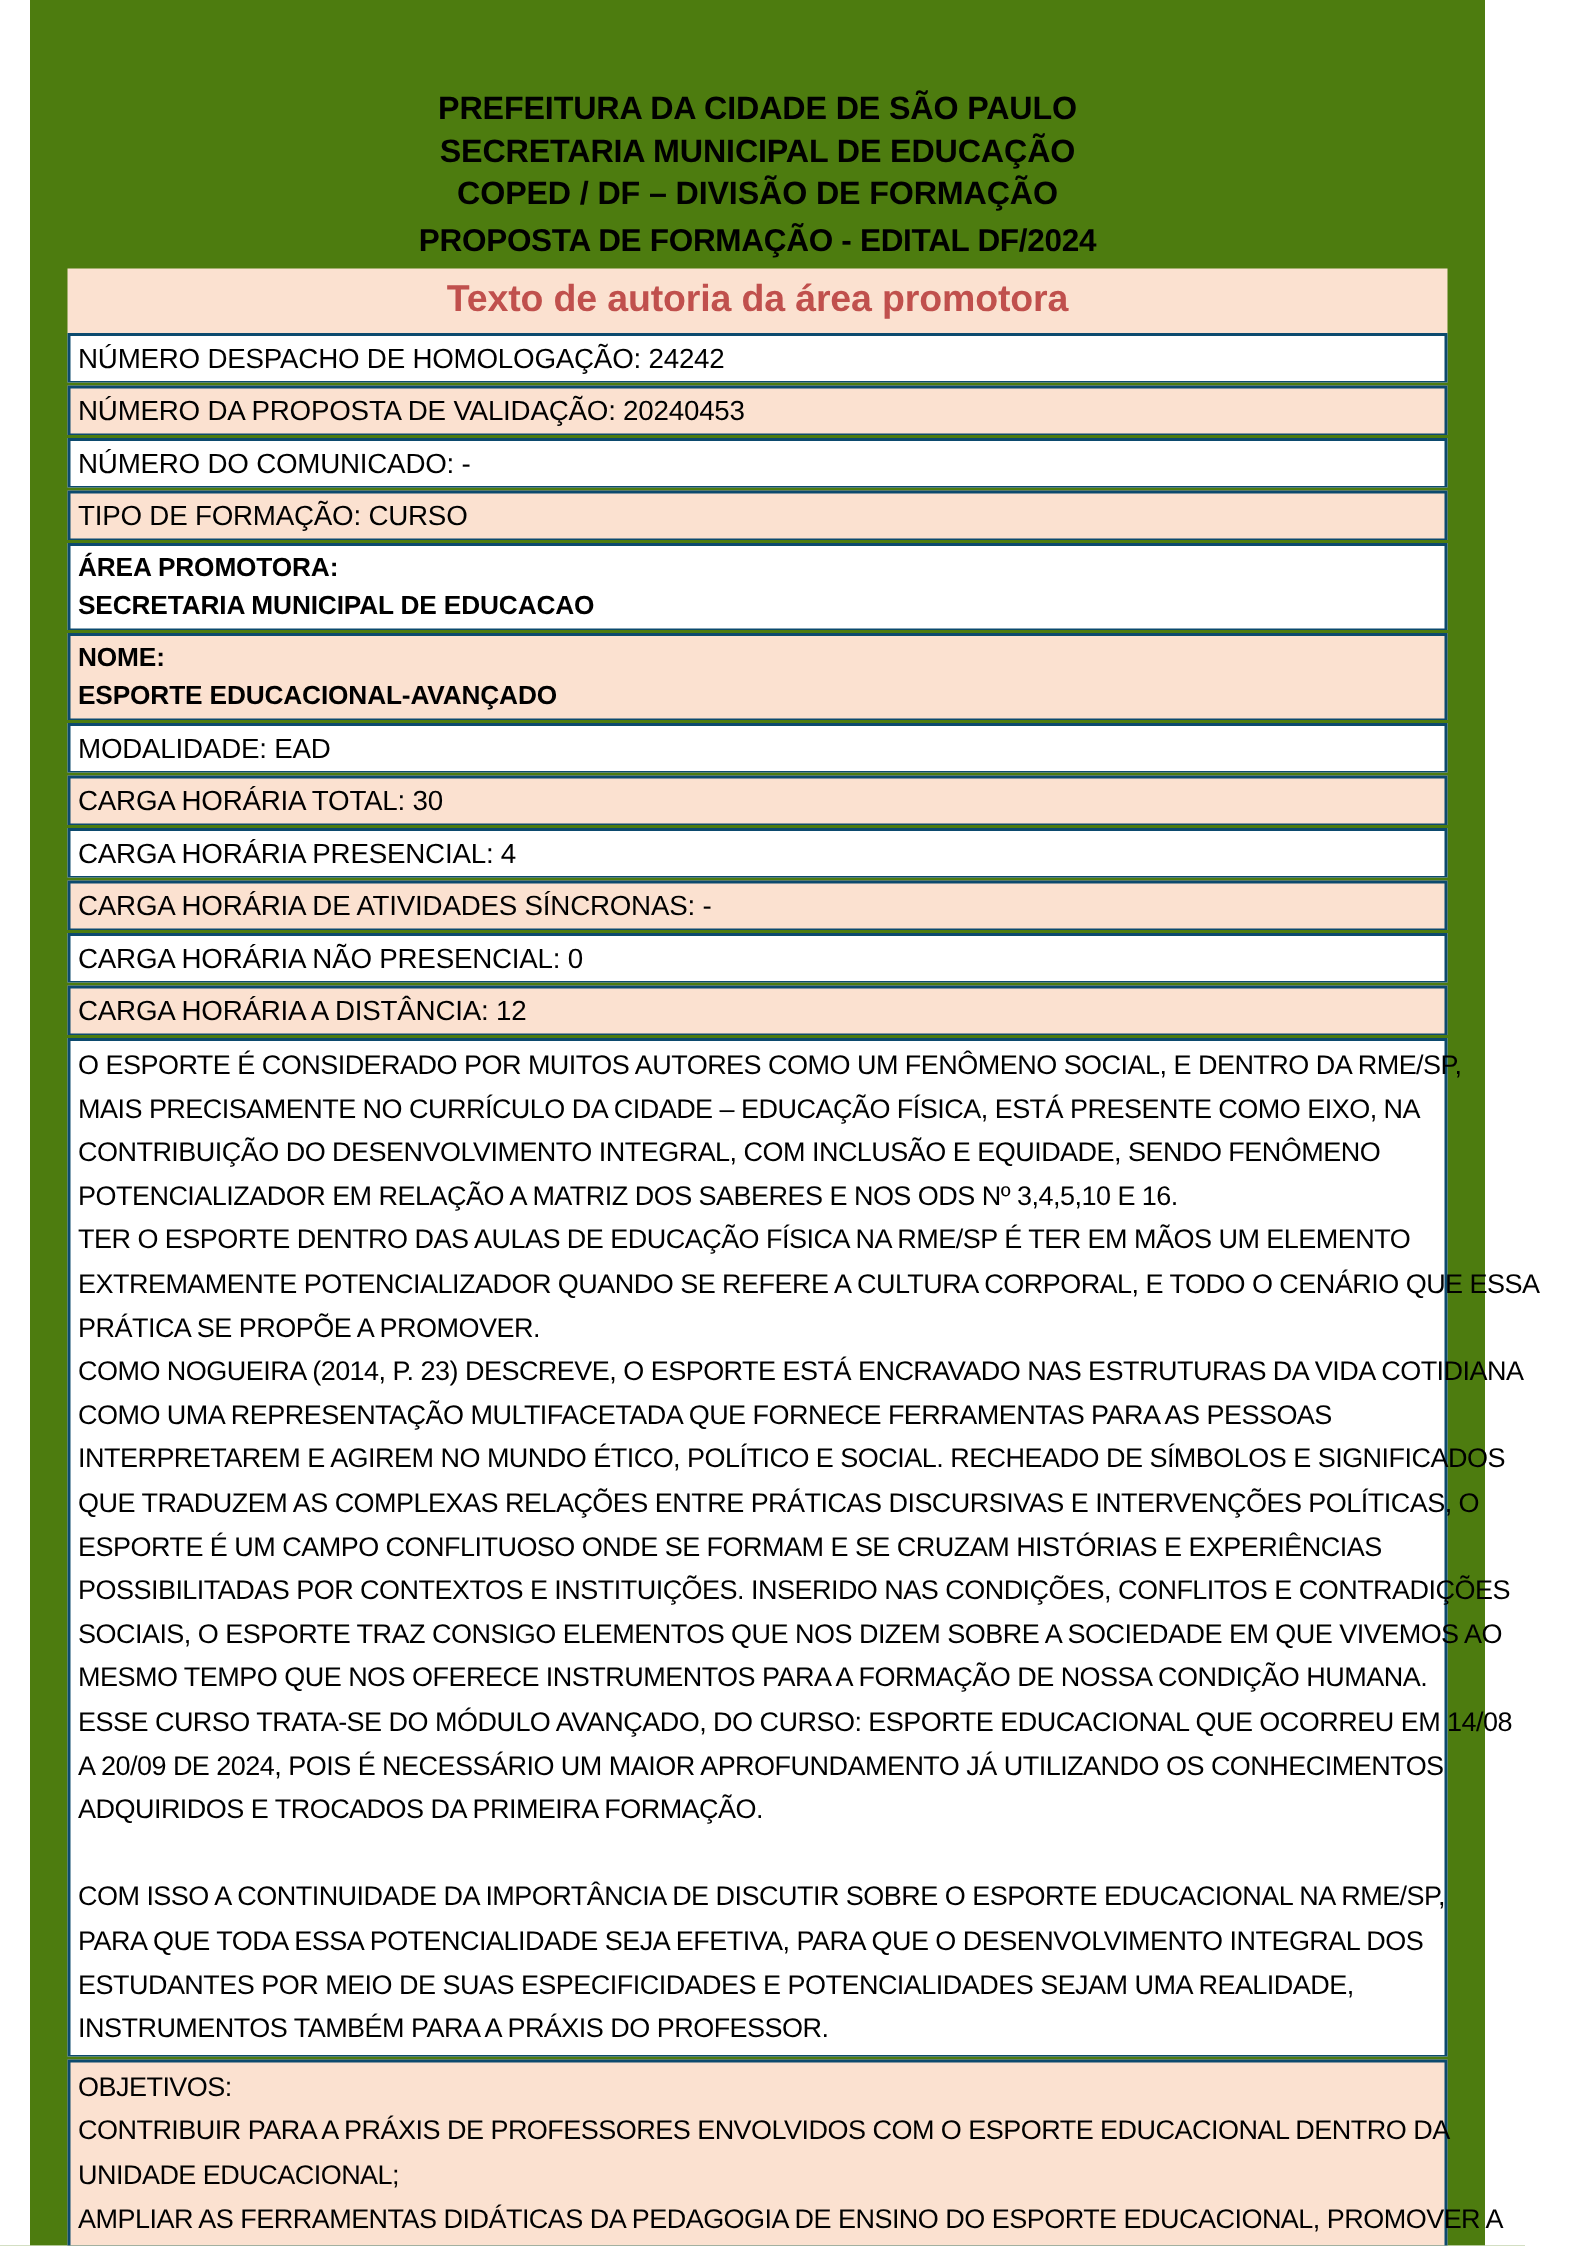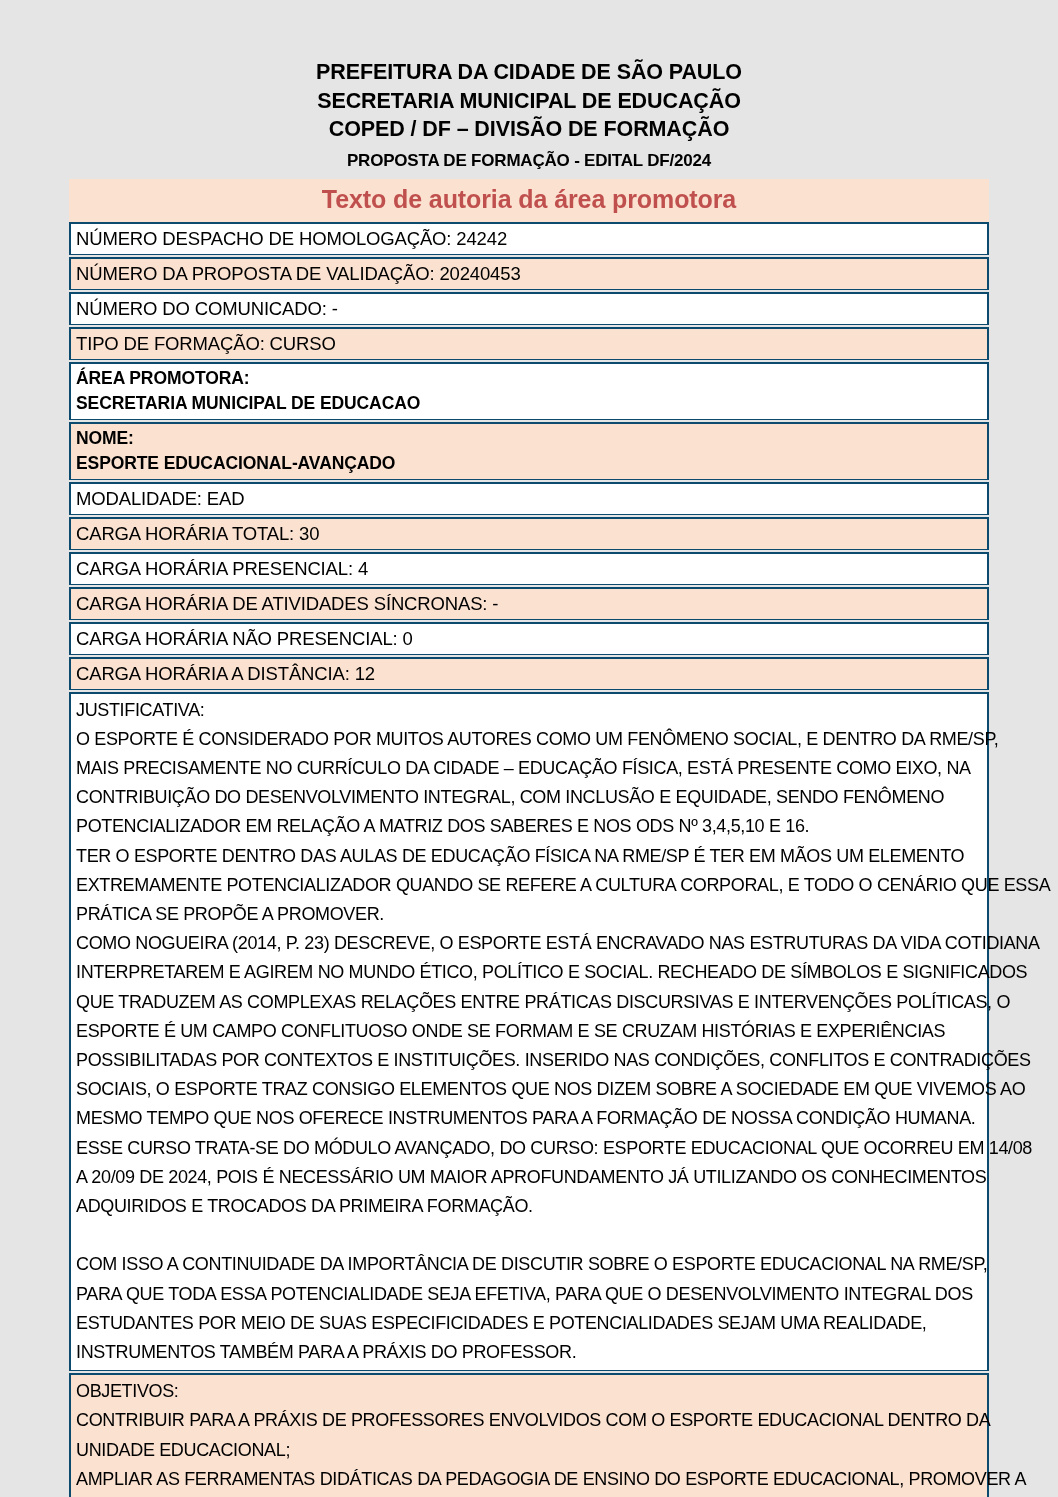"PREFEITURA DA CIDADE DE SÃO" .page { background: #e5e5e5 -> #4d7c0f; margin-left: none -> 20px; width: 1058px -> 970px }
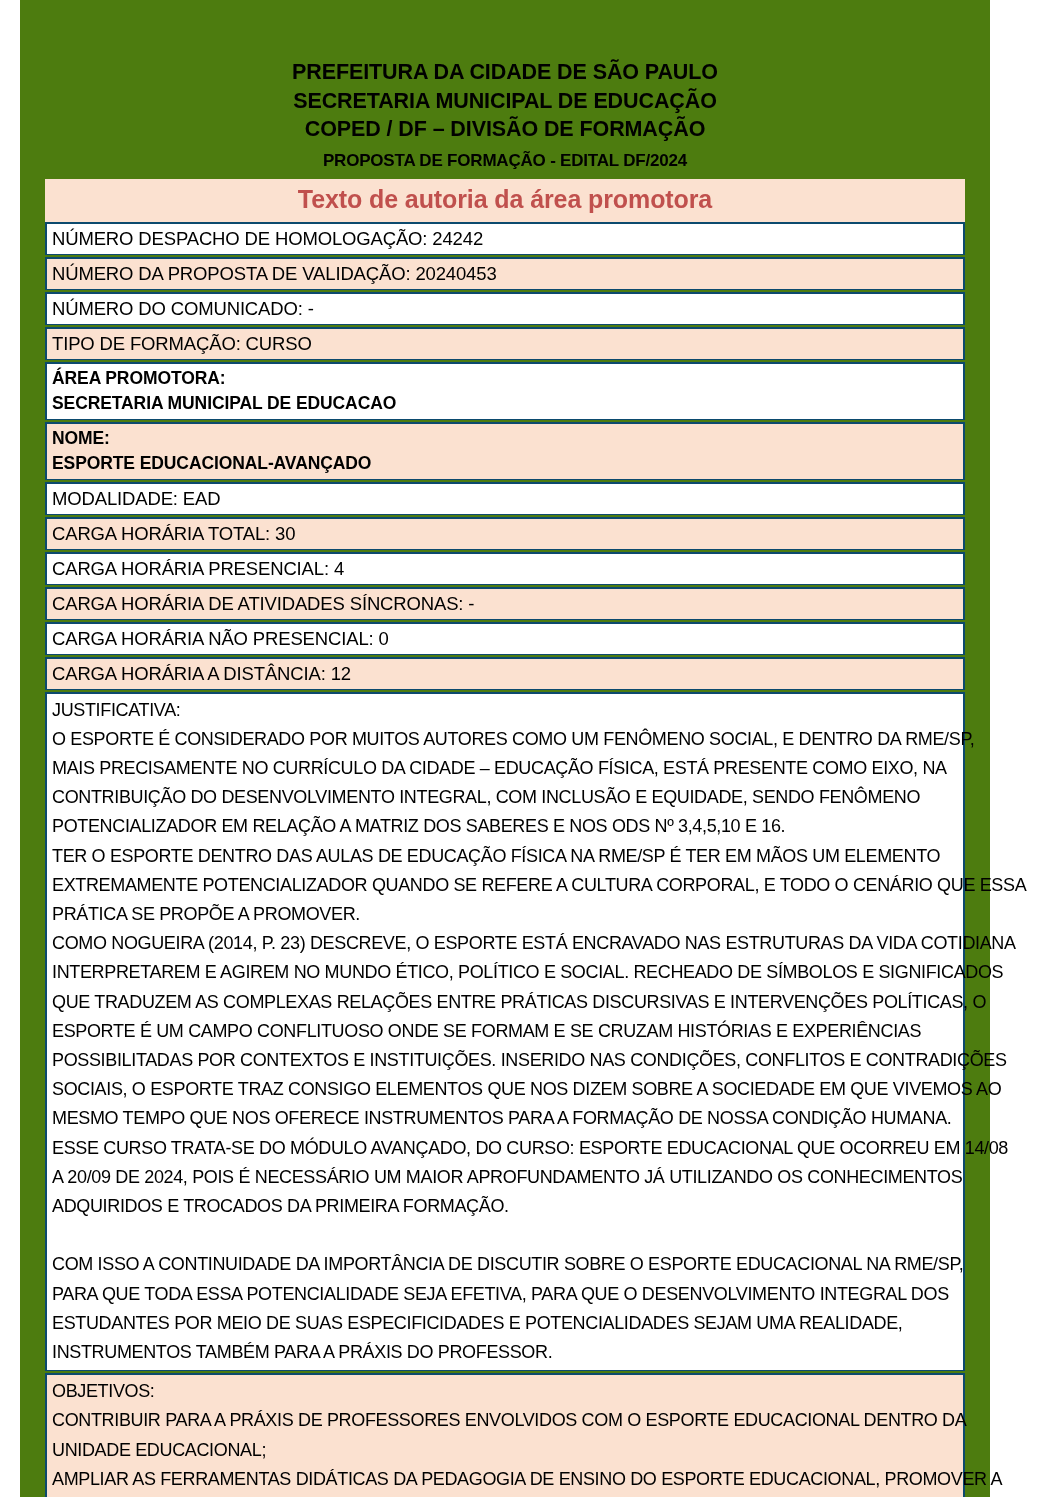"PROPOSTA DE FORMAÇÃO - EDITAL" .doc-header .hline-main { font-size: 17px -> 21px }
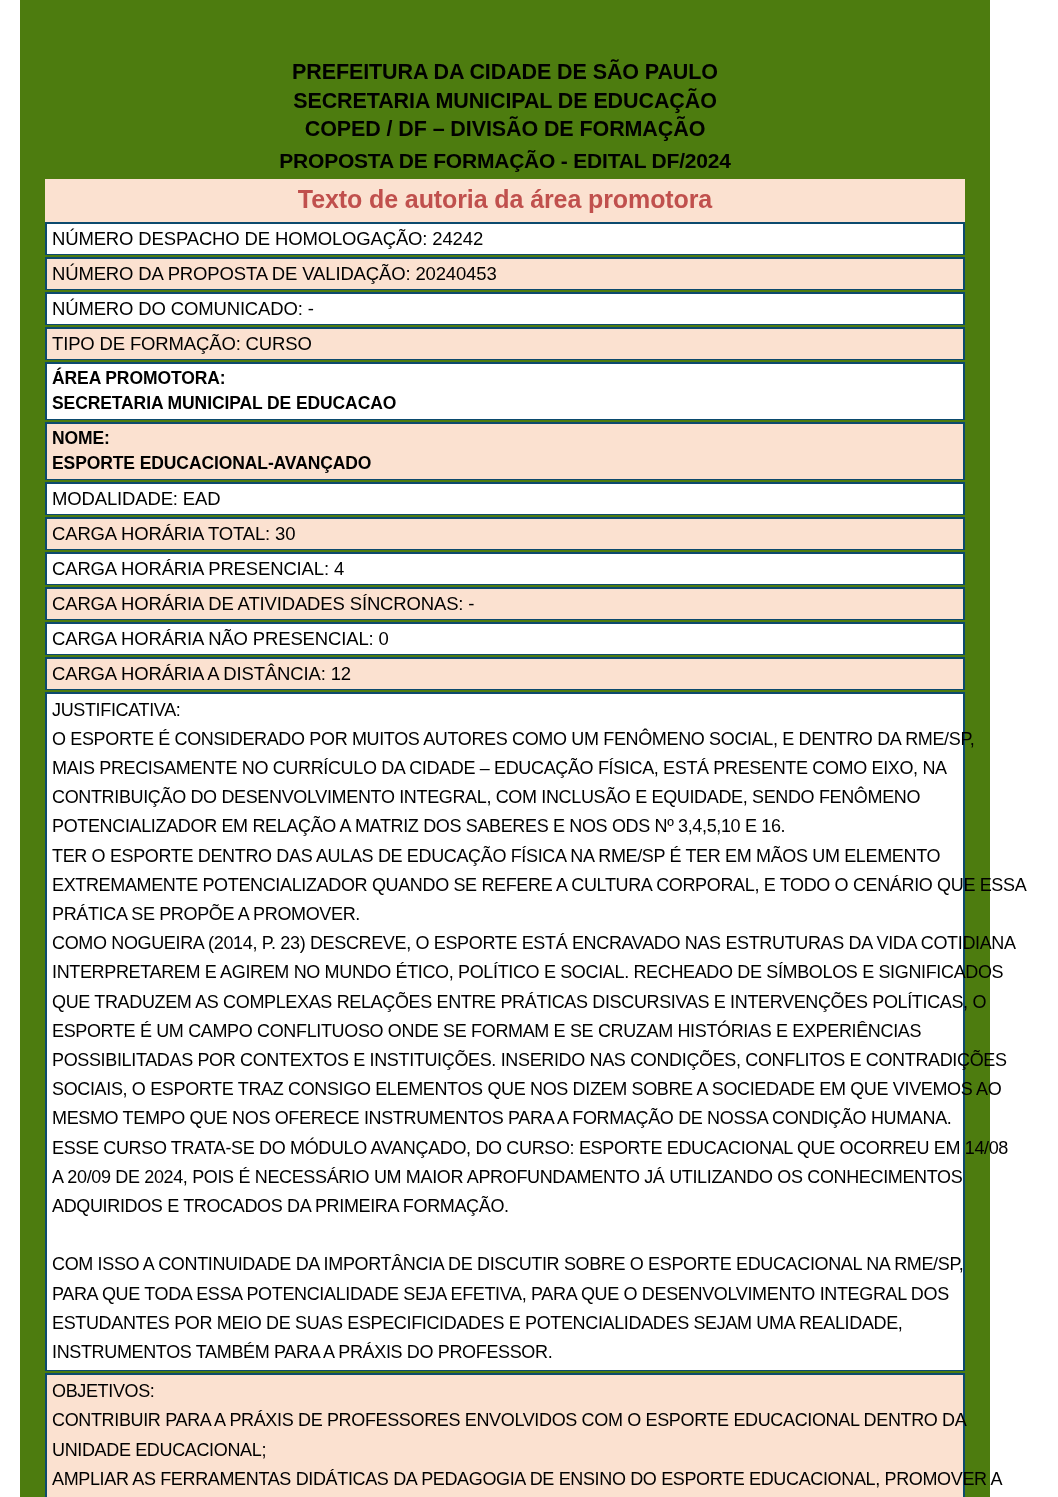"JUSTIFICATIVA:" p { html: <p>JUSTIFICATIVA:</p> -> none }
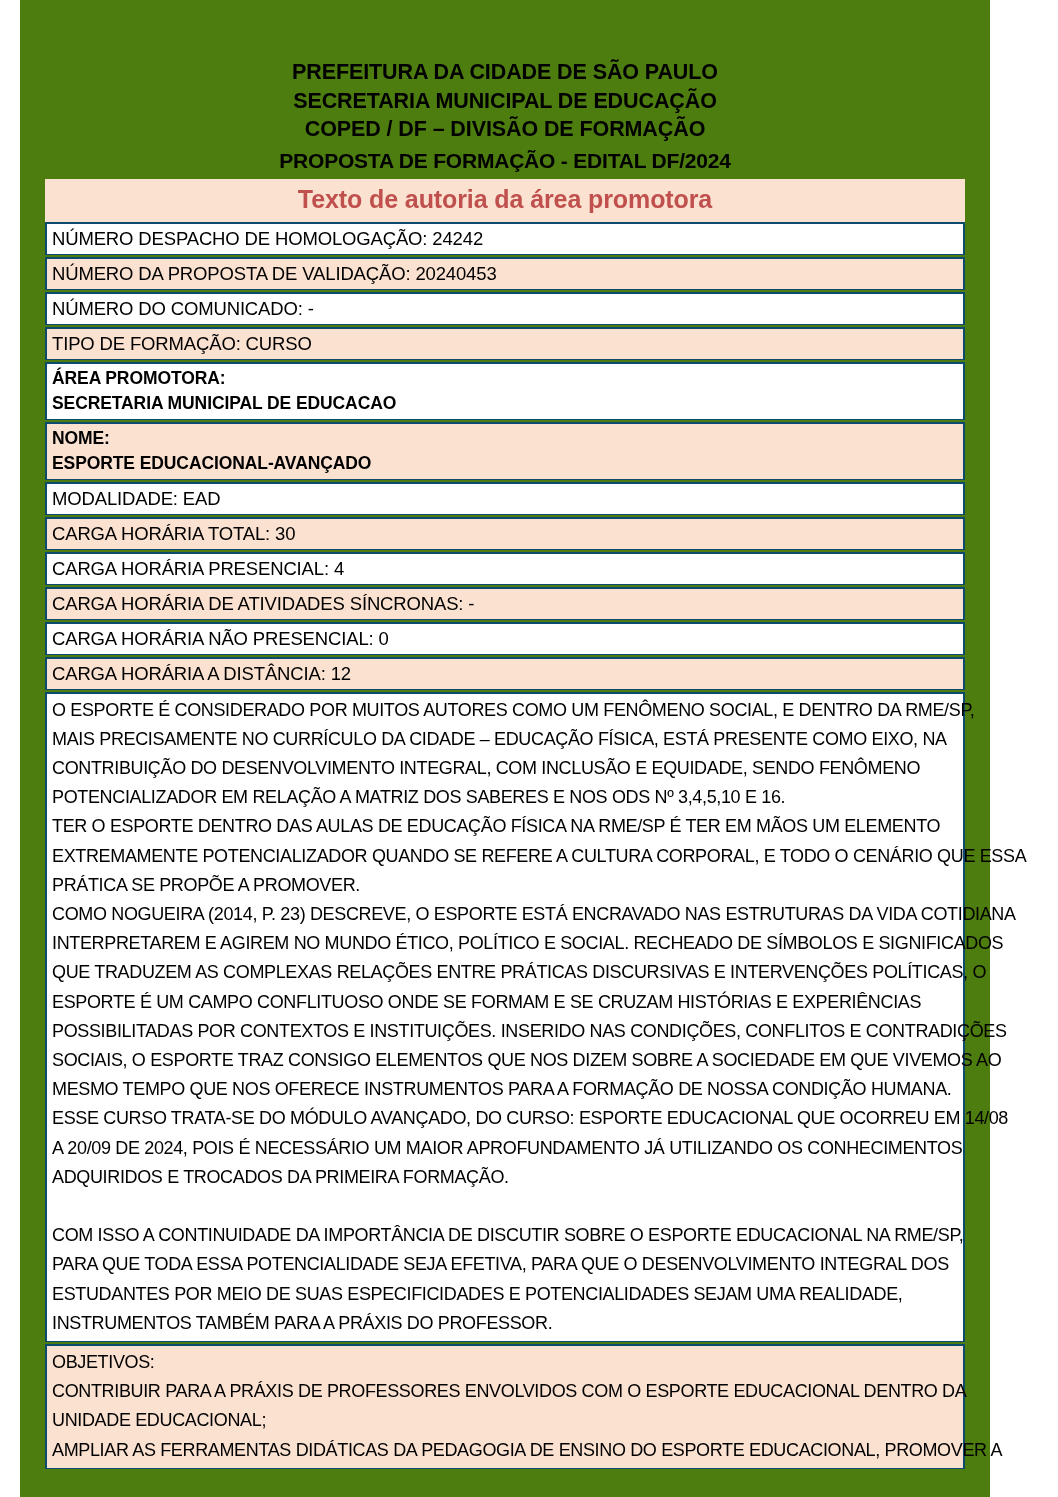"COMO UMA REPRESENTAÇÃO MULTIFACETADA QUE" p { html: none -> <p>COMO UMA REPRESENTAÇÃO MULTIFACETADA QUE FORNECE FERRAMENTAS PARA AS PESSOAS</p> }
